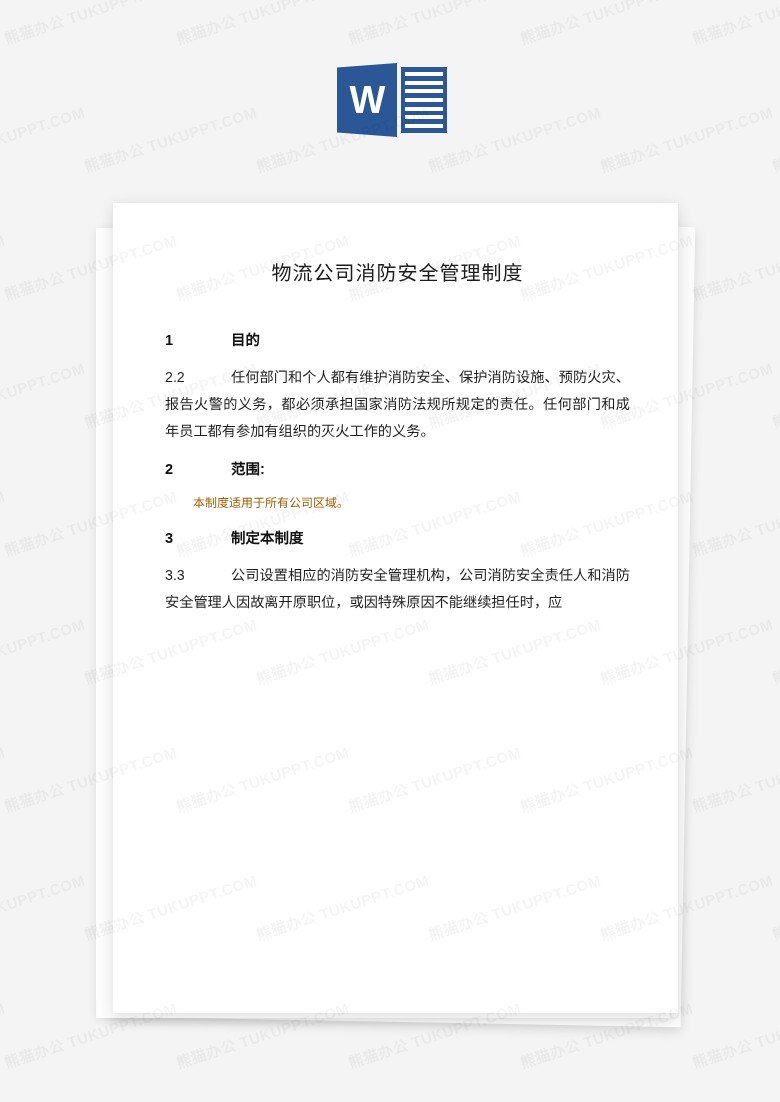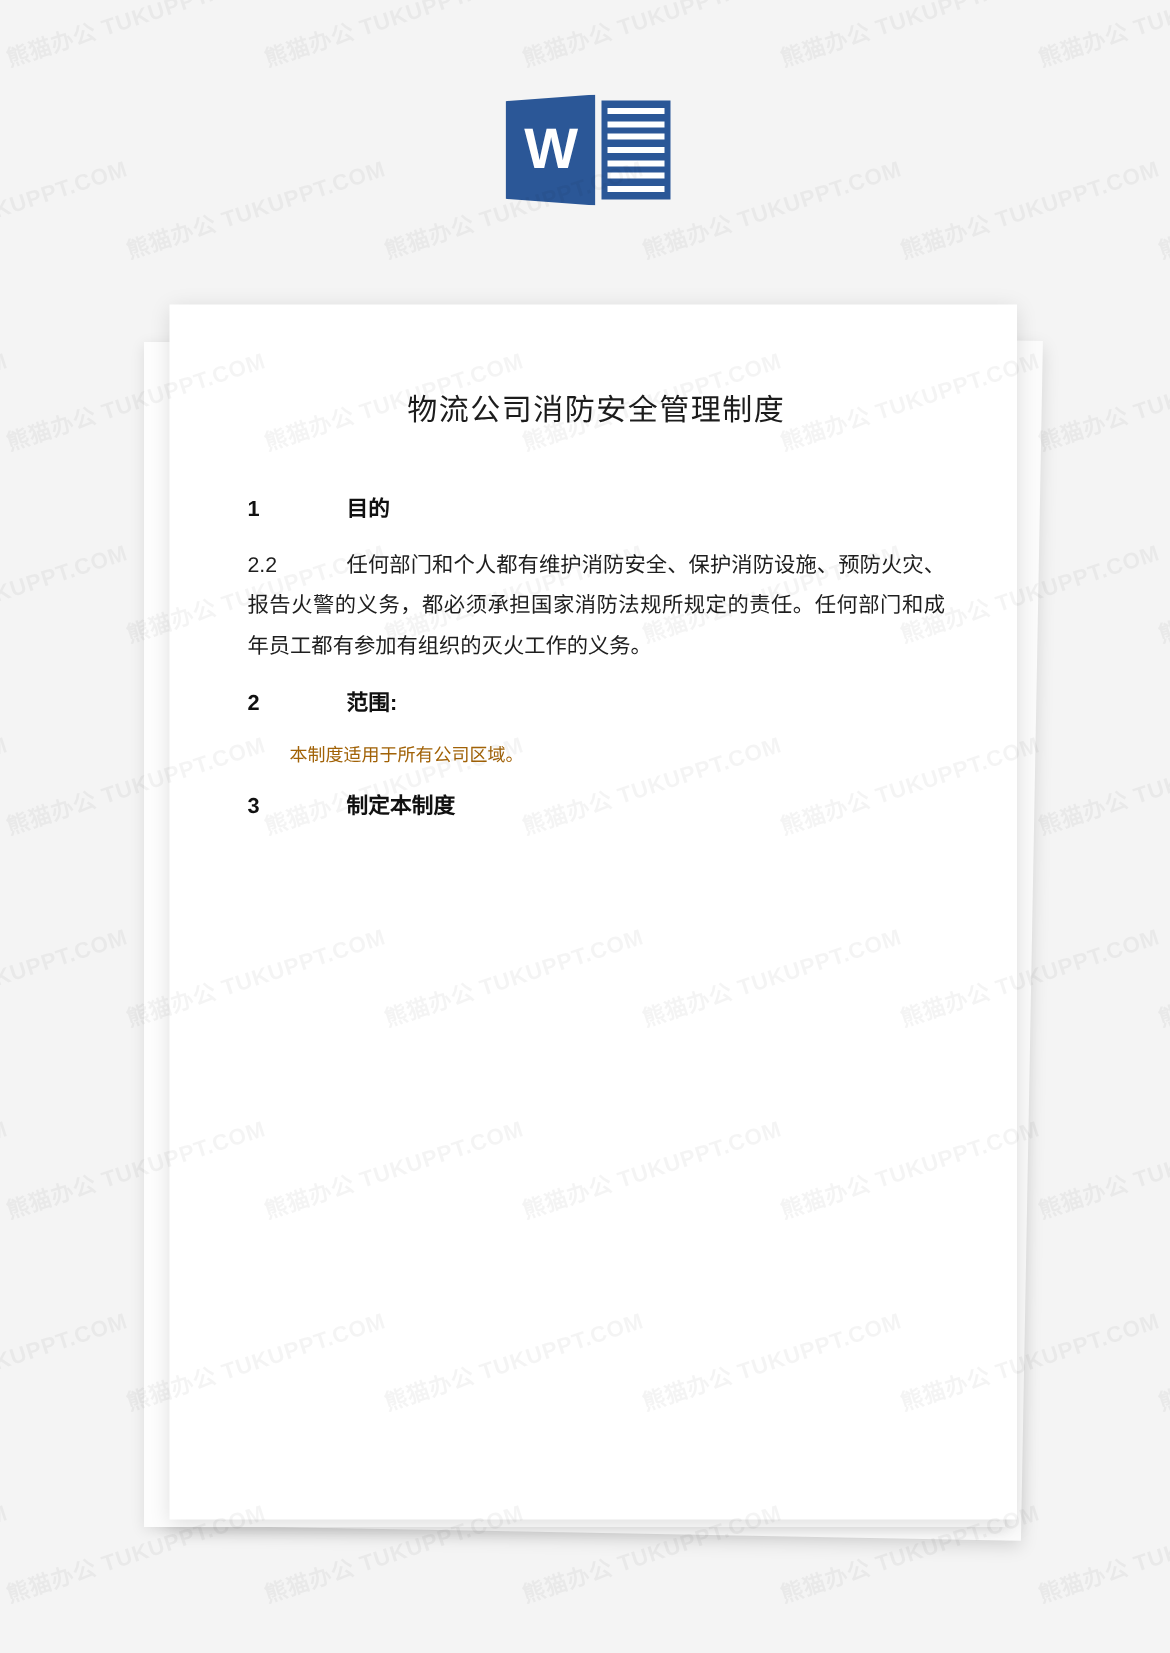"3.3" p.para { html: none -> <p><span>3.3</span><span>公司设置相应的消防安全管理机构，公司消防安全责任人和消防安全管理人因故离开原职位，或因特殊原因不能继续担任时，应</span></p> }
